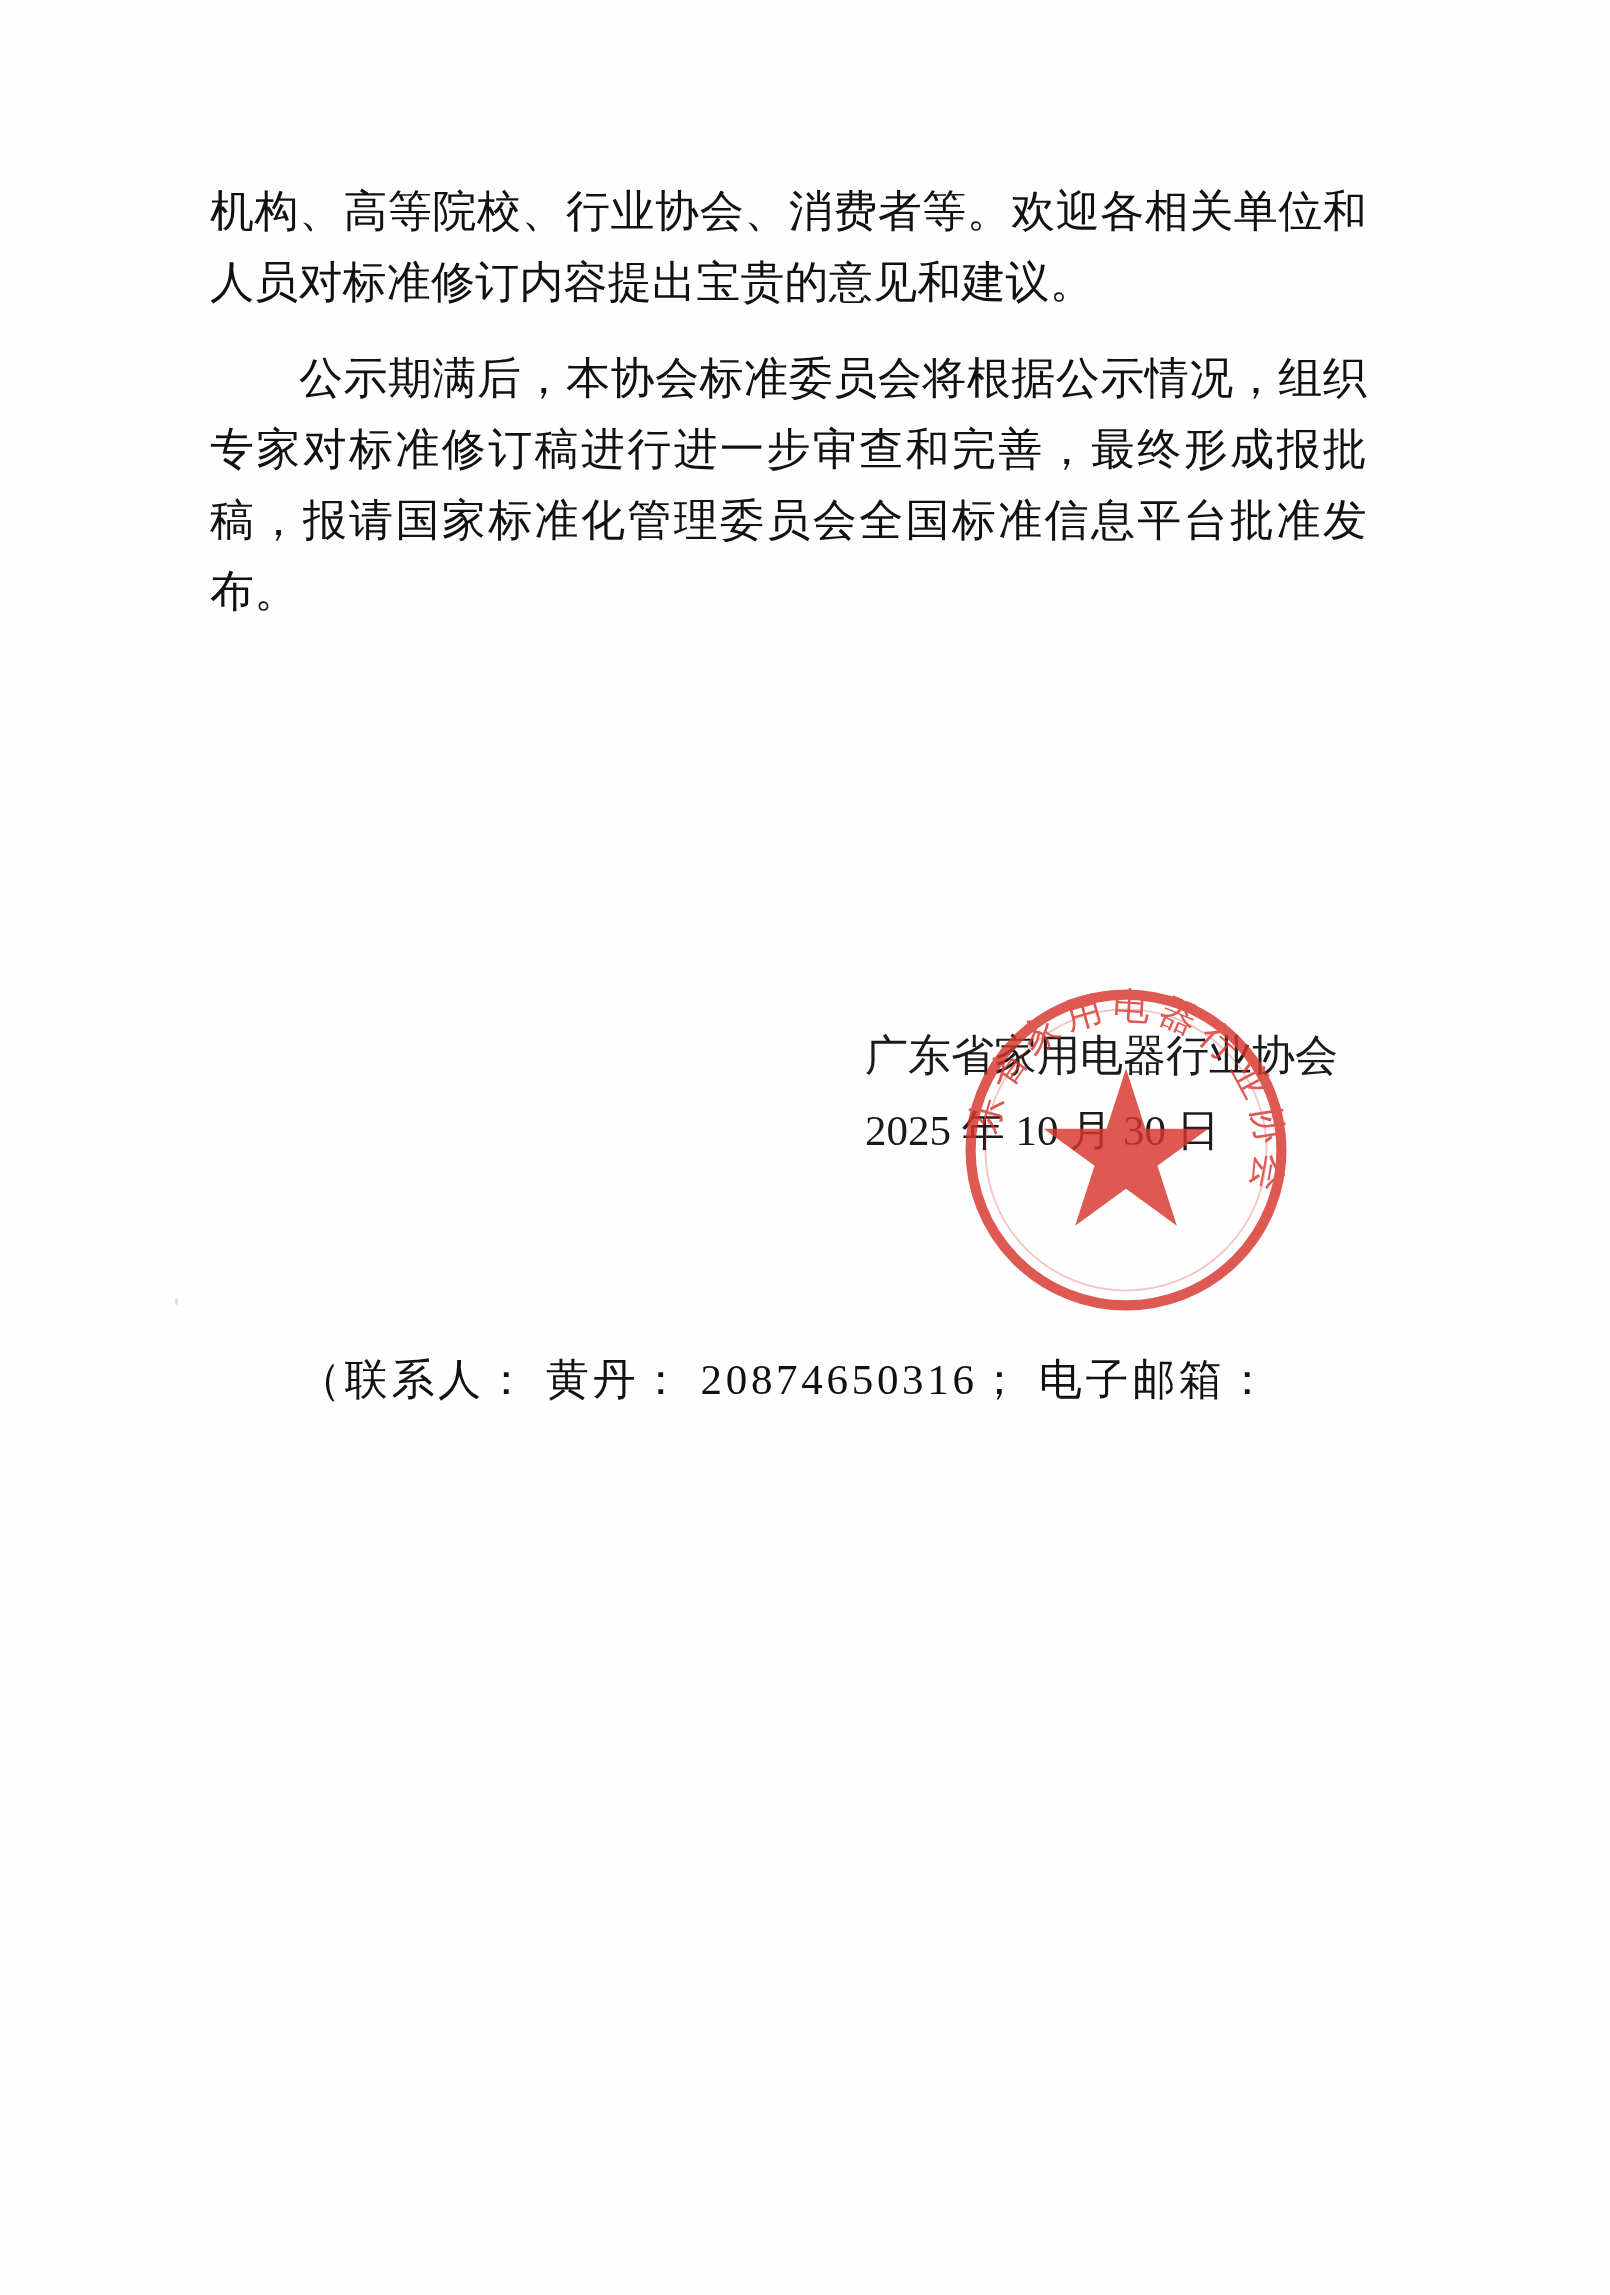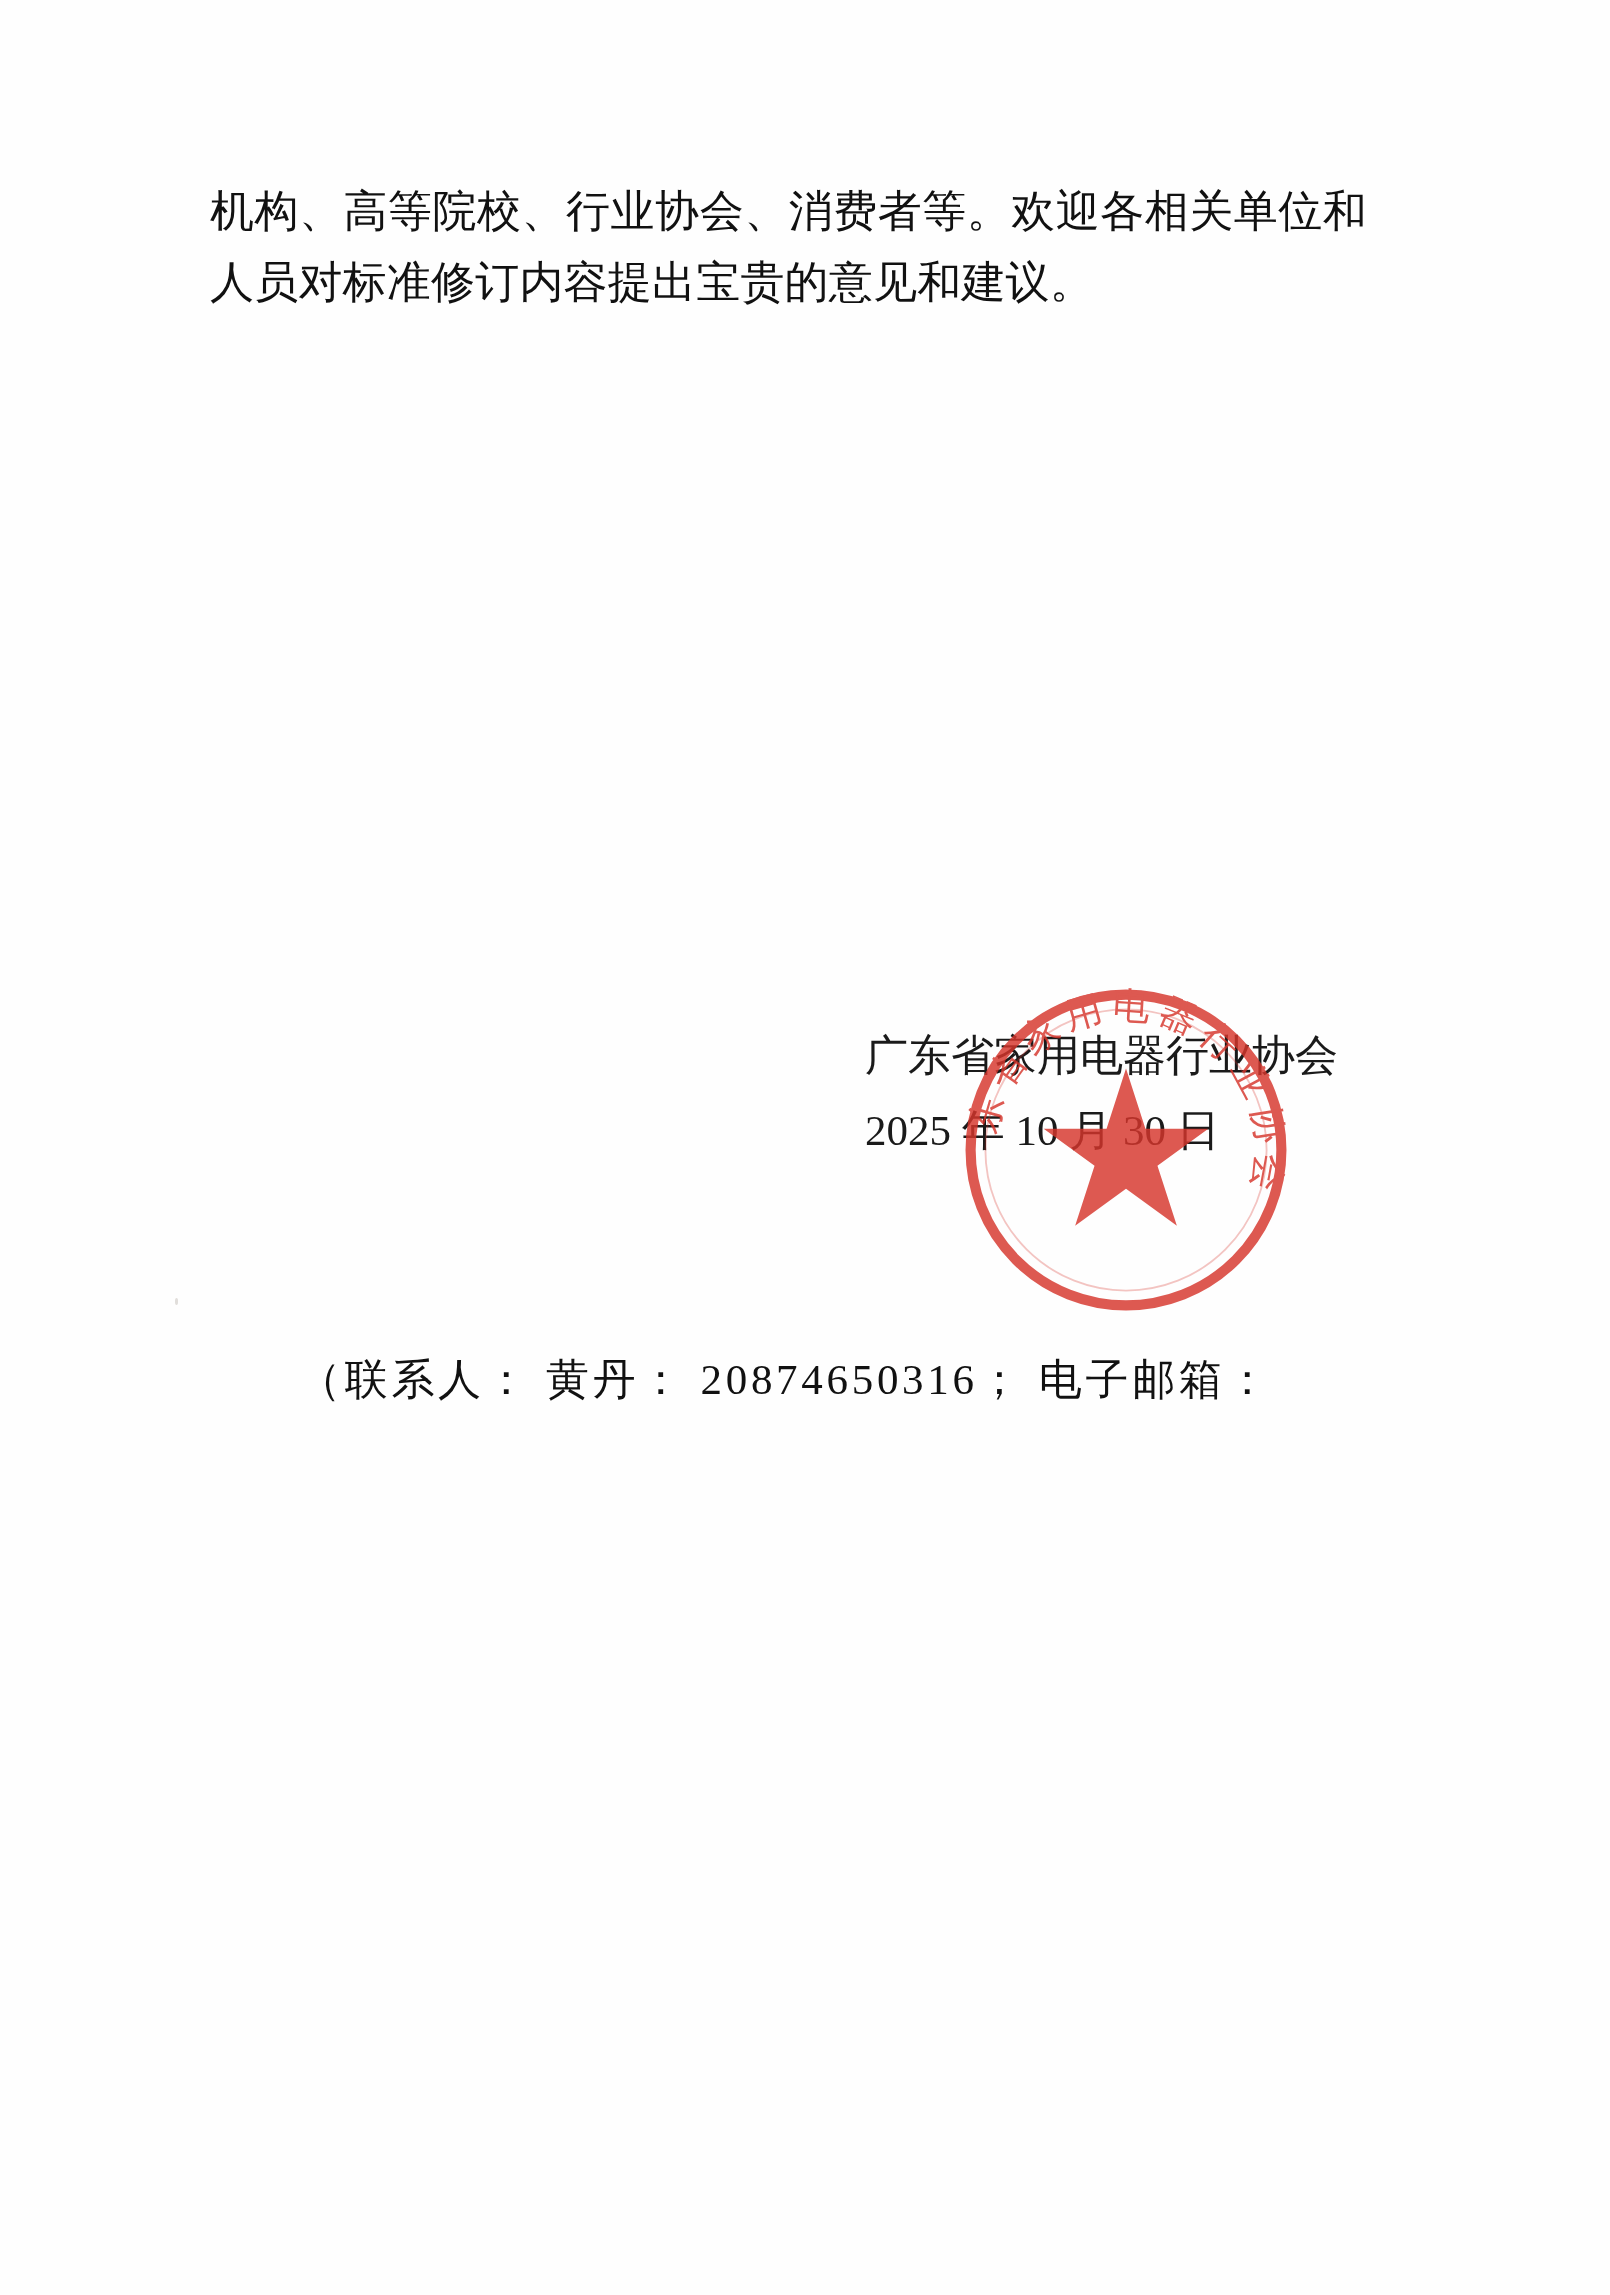"公示期满后，本协会标准委员会将根据公示情况，组织专家对标准修订稿进行进一步审查和" p.para { html: none -> <p>公示期满后，本协会标准委员会将根据公示情况，组织专家对标准修订稿进行进一步审查和完善，最终形成报批稿，报请国家标准化管理委员会全国标准信息平台批准发布。</p> }
